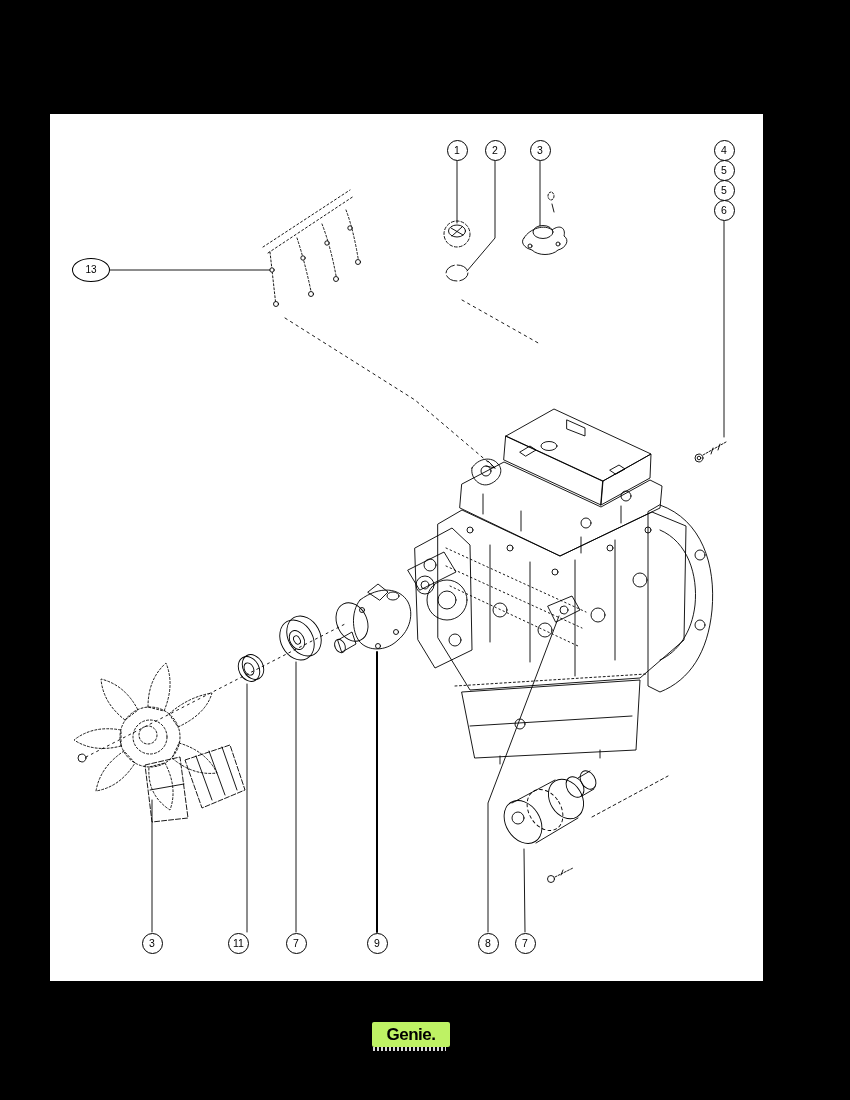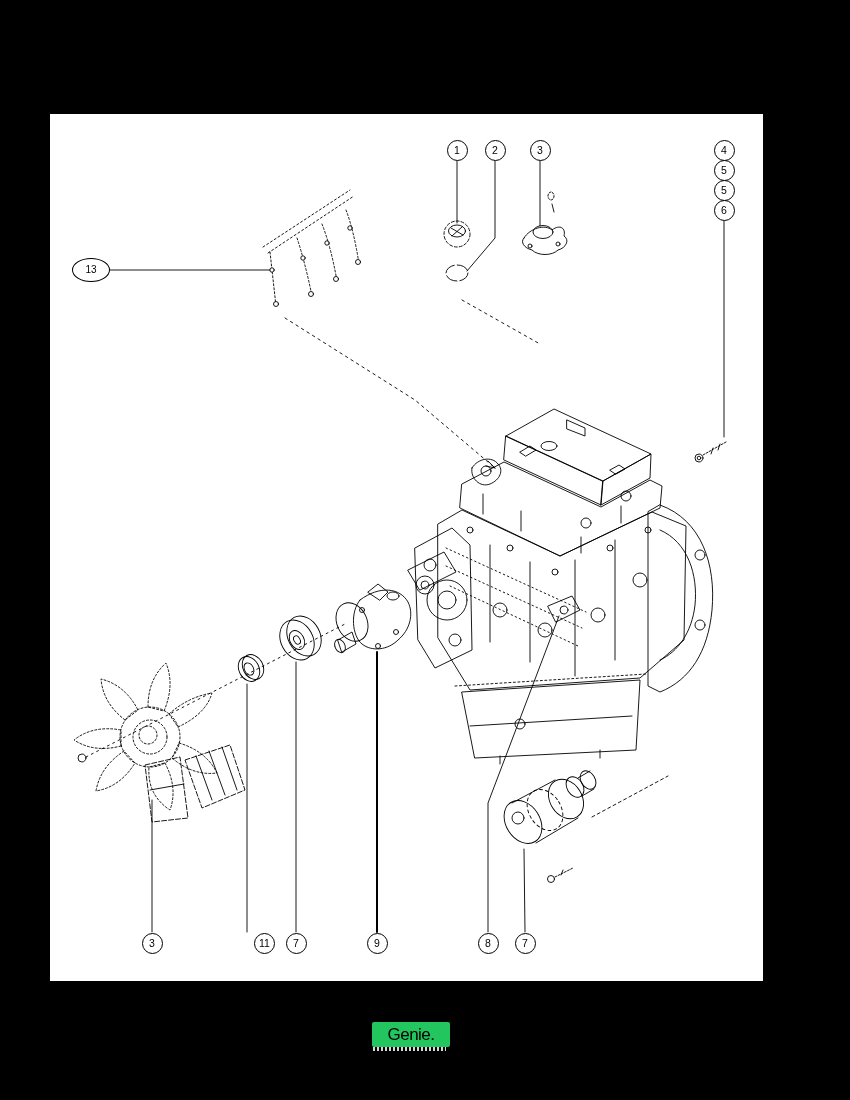"11" div.callout { left: 254px -> 228px }
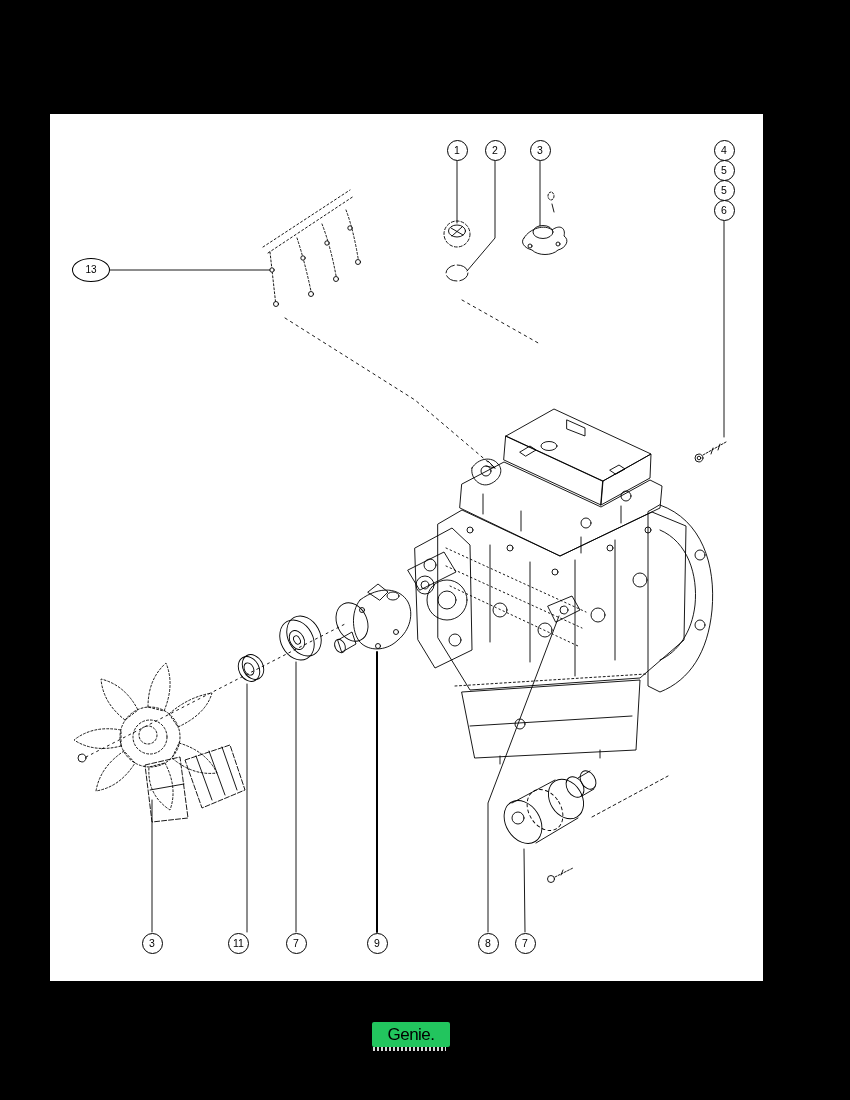"Genie." .logo-box { background: #22c55e -> #bef264; font-weight: normal -> bold }
